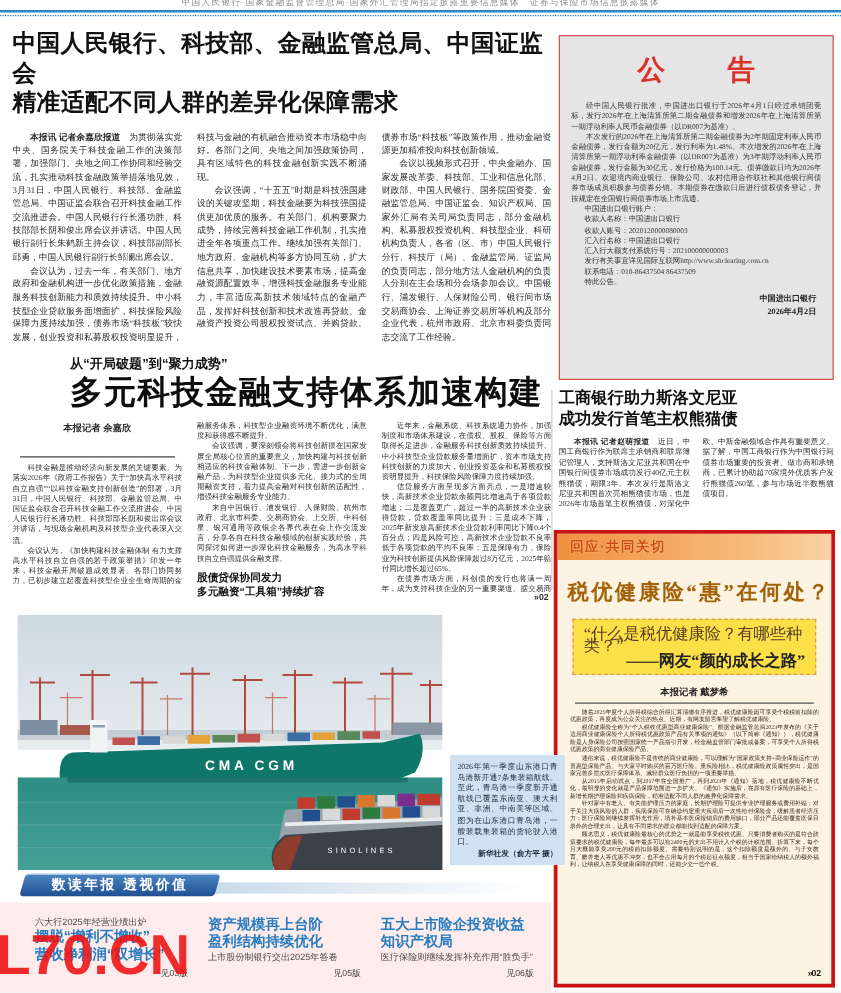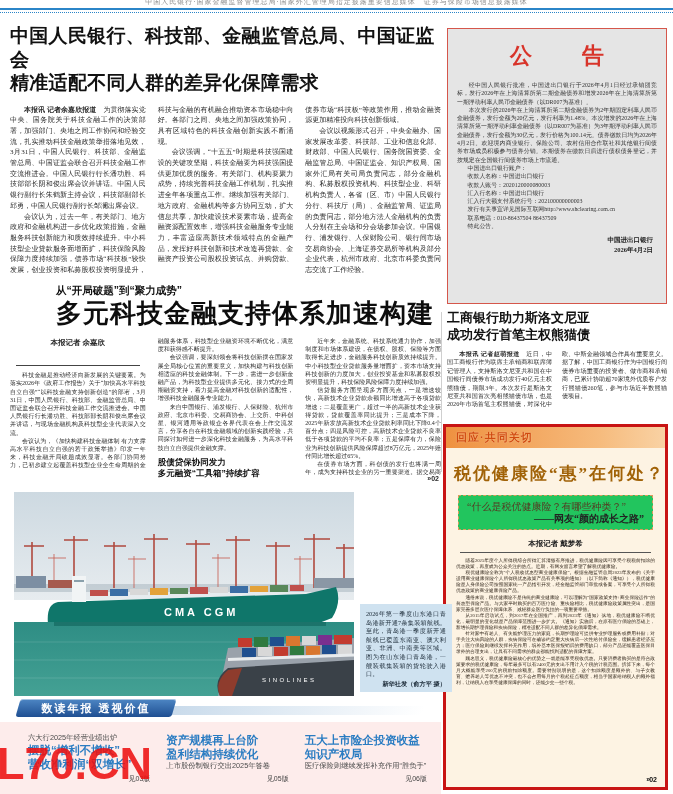"“什么是税优健康险？有哪些种类？”" .qa-quote { background: #22c55e -> #fde047; font-size: 10px -> 13px }
